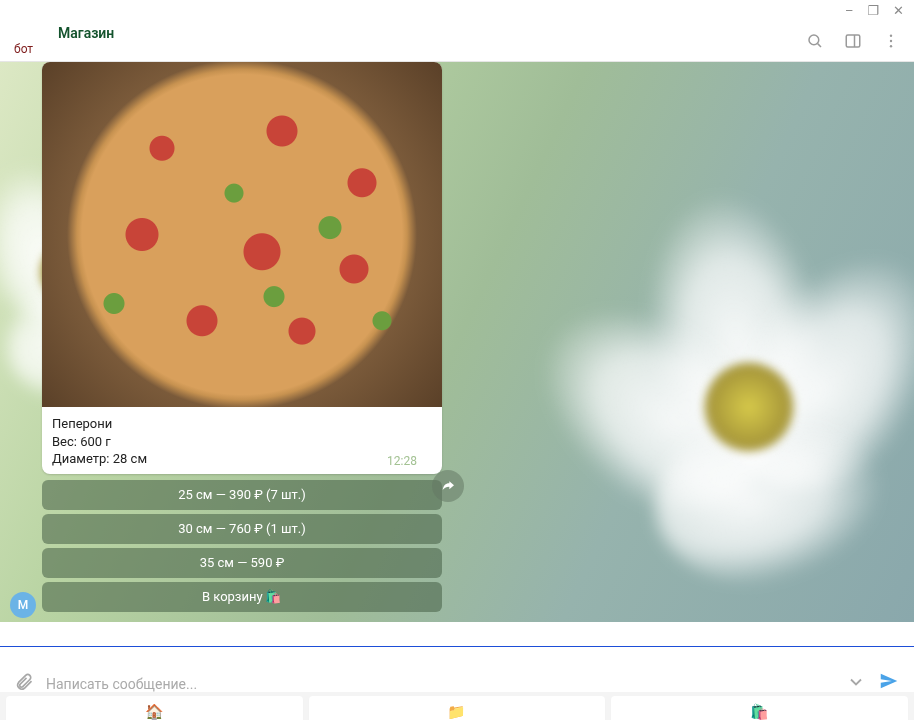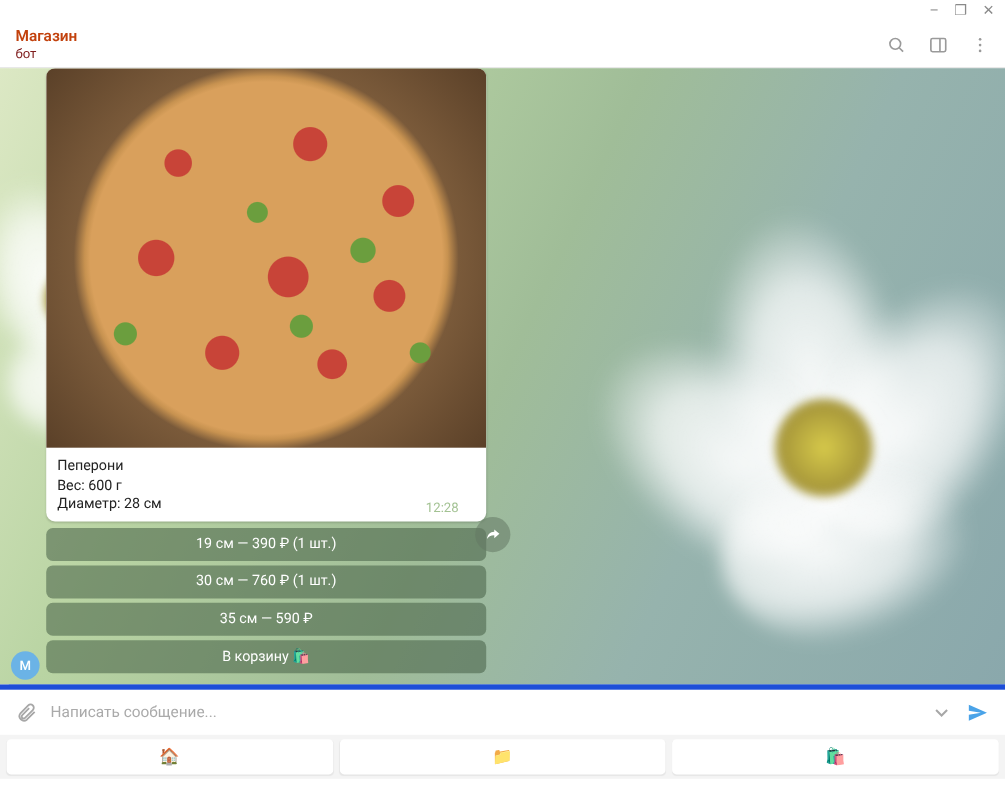"Магазин" .title-block .name { color: #c2410c -> #14532d; margin-left: none -> 44px }
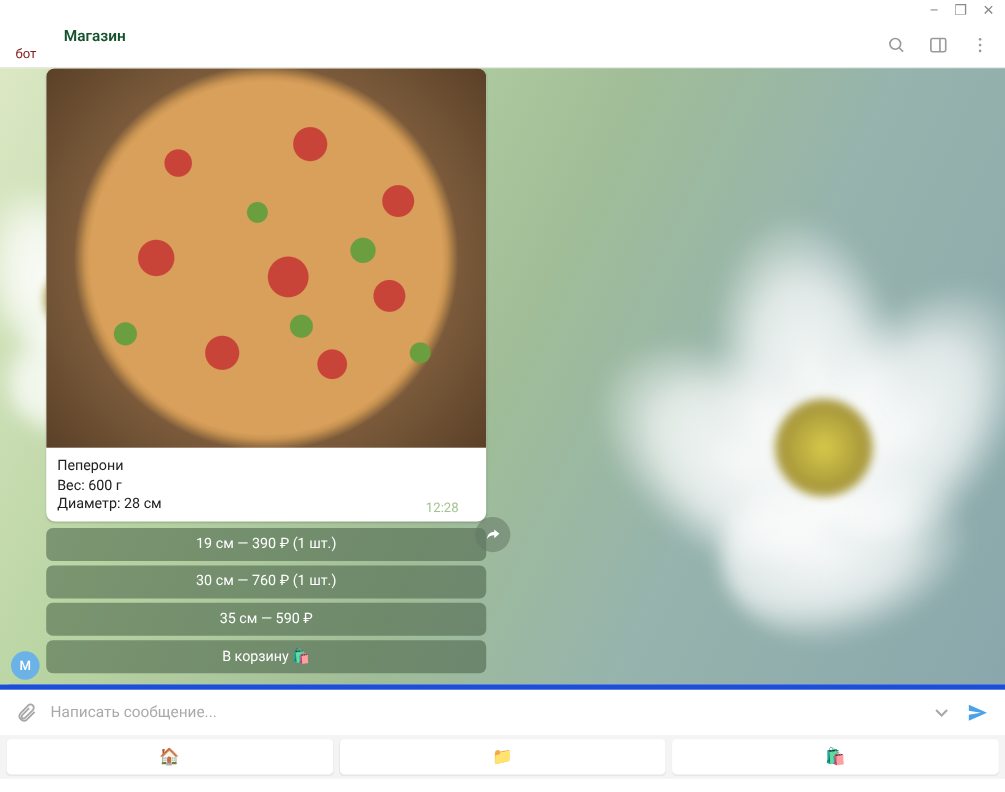"19 см — 390 ₽" button { text: 19 см — 390 ₽  (1 -> 25 см — 390 ₽  (7 }
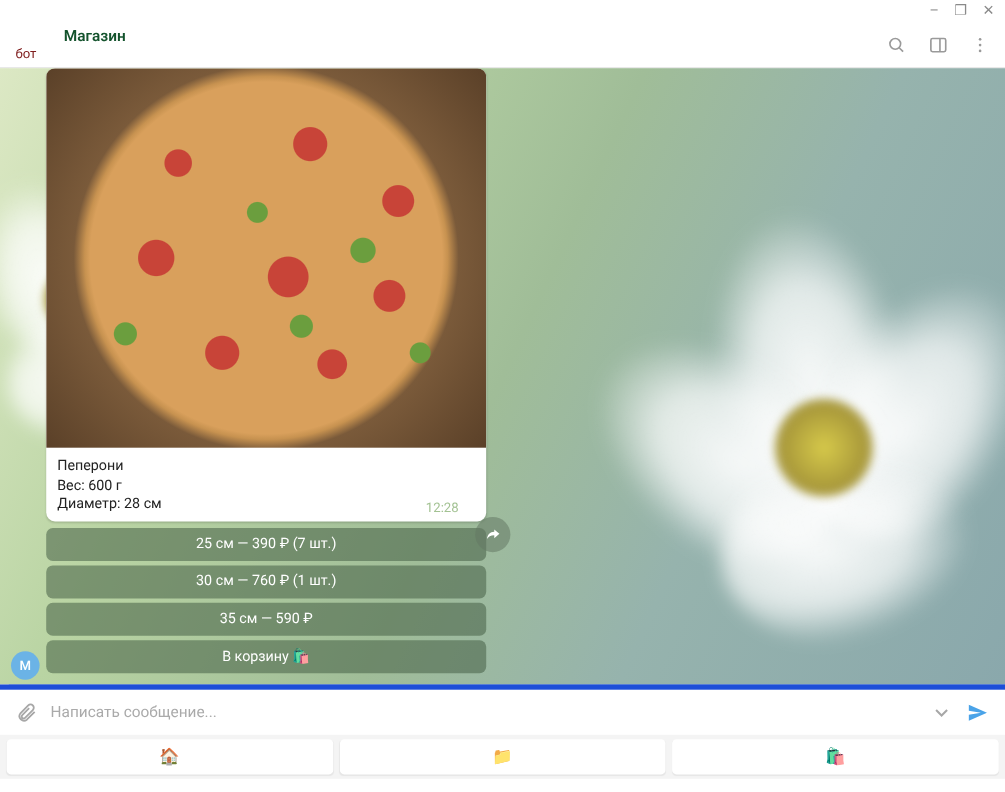"Написать сообщение..." .input-row { align-items: center -> flex-end; border-top: 5px solid #1d4ed8 -> 1px solid #1d4ed8; margin-top: none -> 24px }
